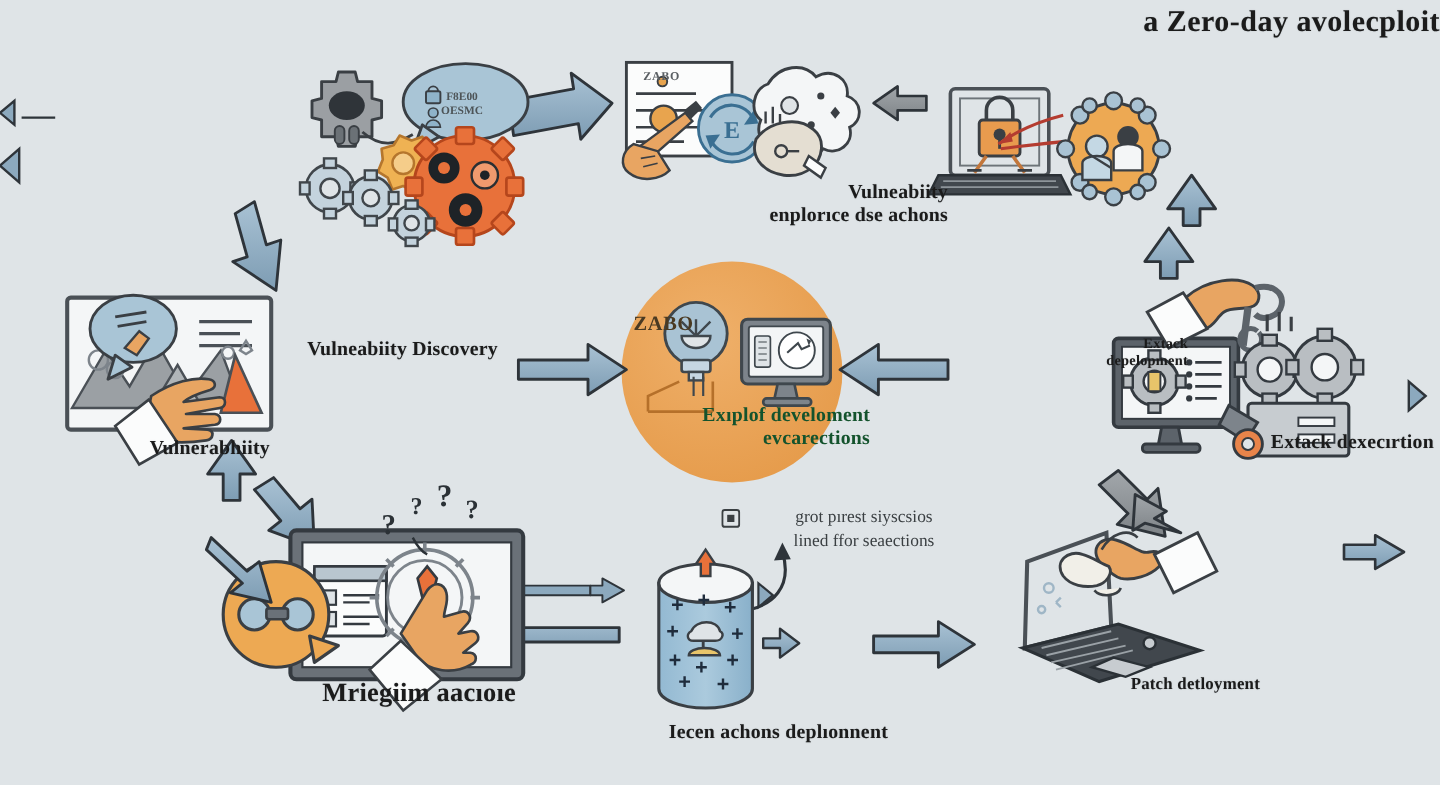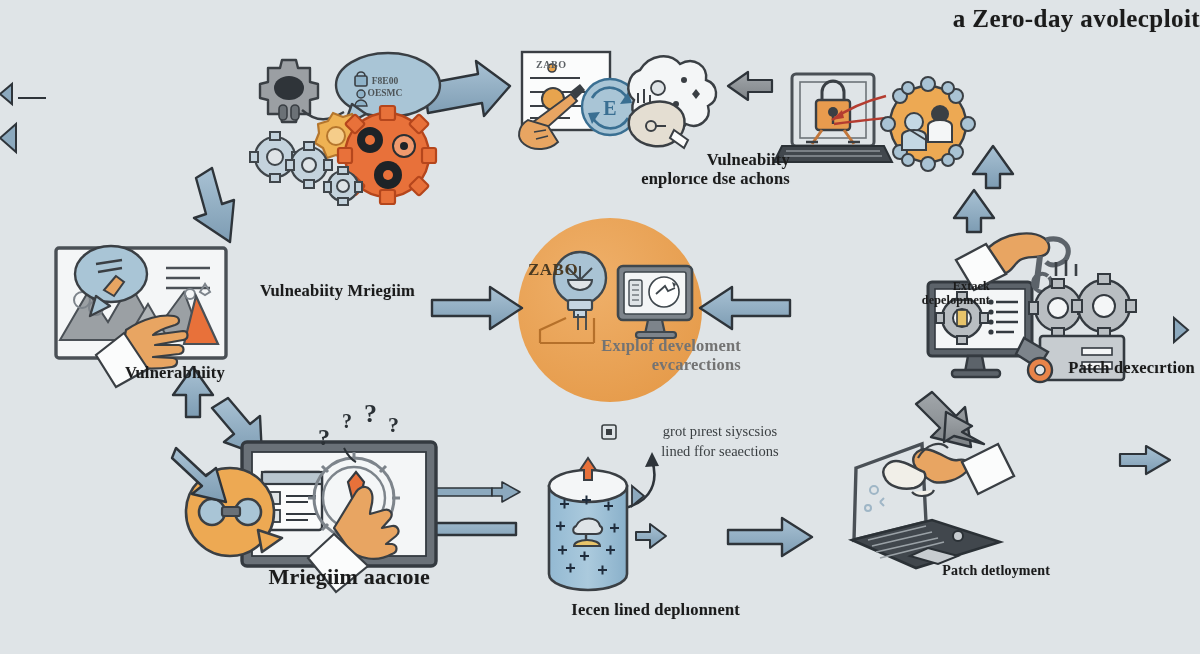"Vulneabiity Mriegiim" div.lbl { text: Mriegiim -> Discovery }
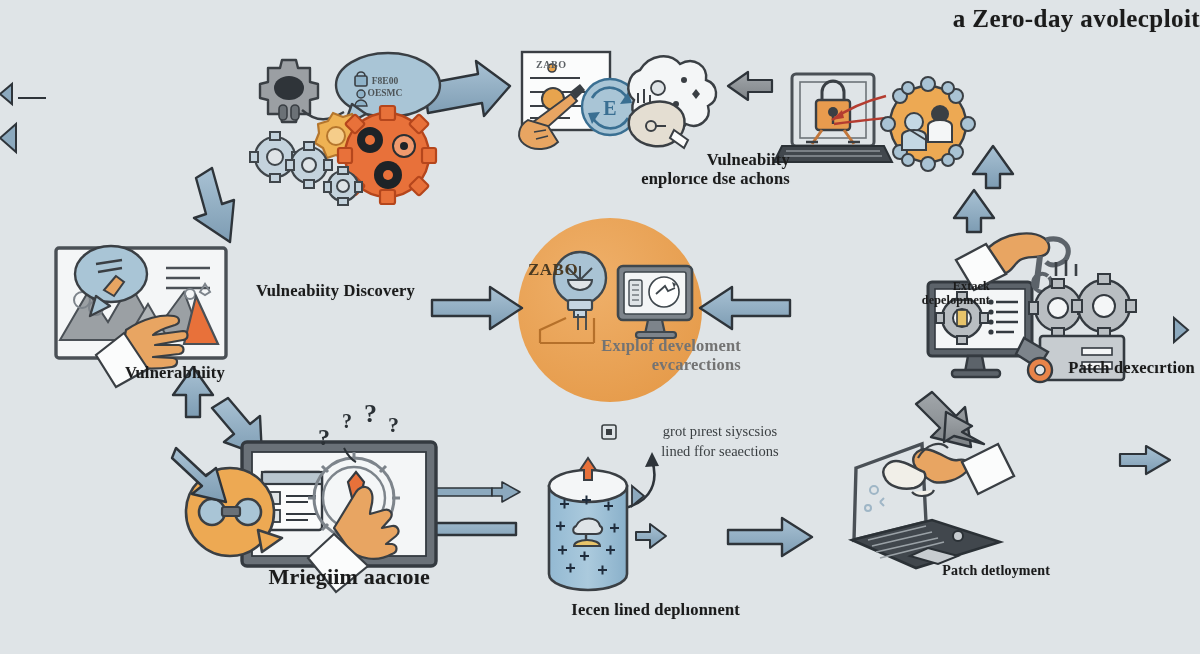"Exıplof develoment" #lbl-center { color: #737373 -> #14532d; left: 511px -> 495px }
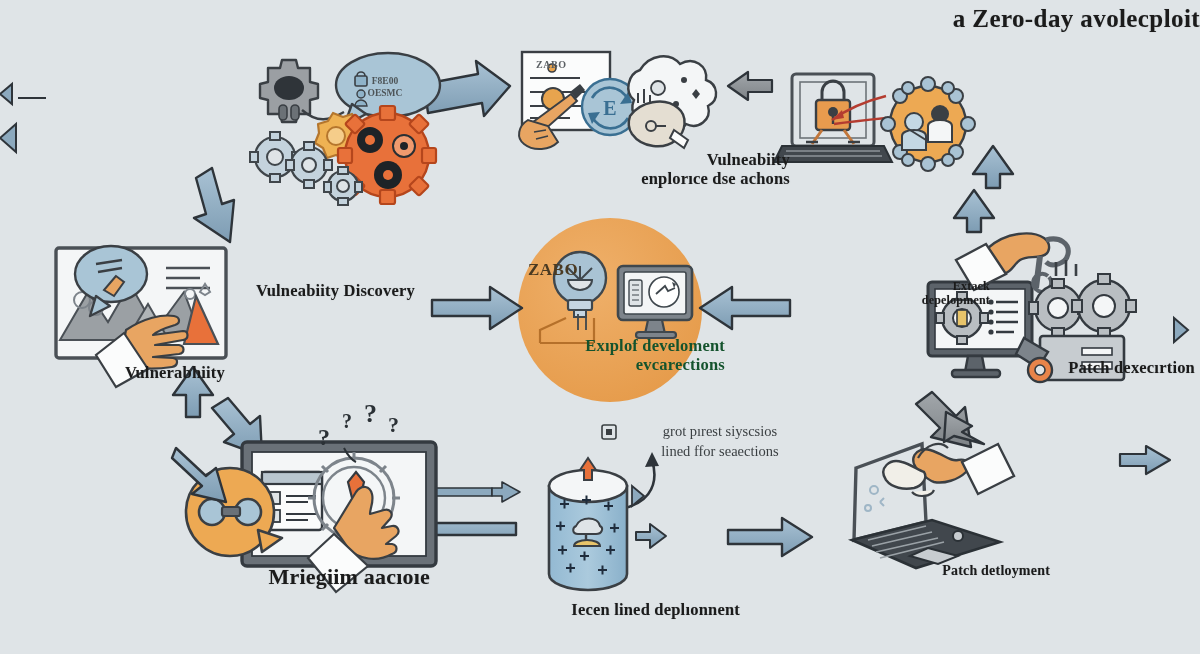"Patch dexecırtion" div.lbl { text: Patch -> Extack }
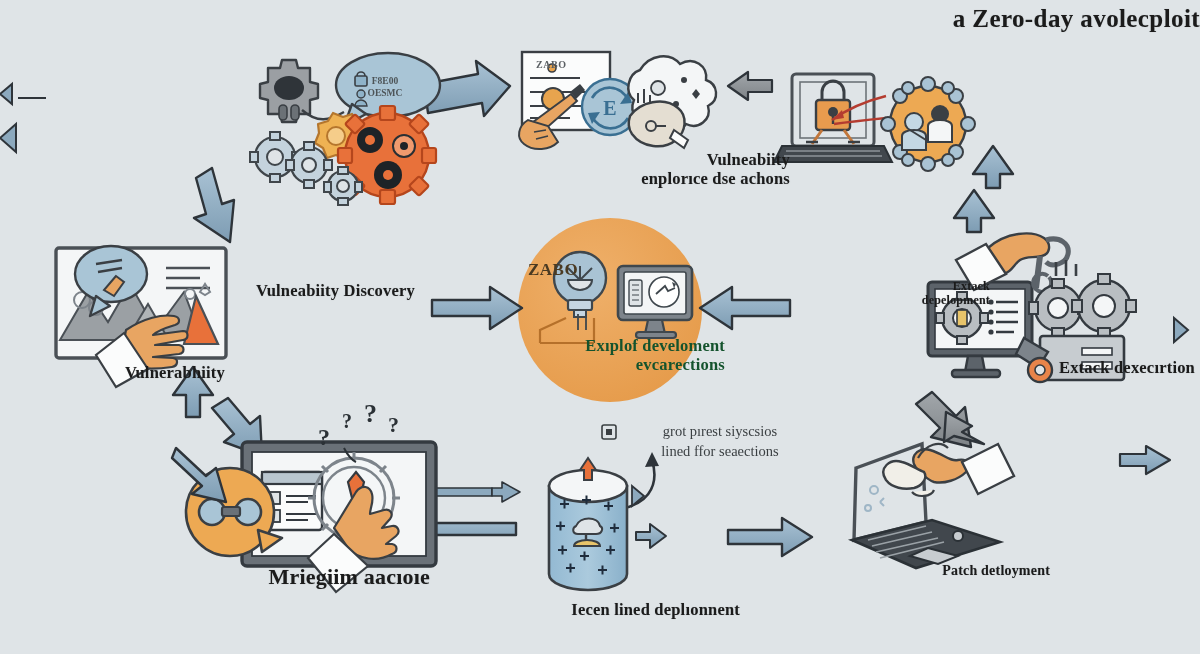"Iecen lined deplıonnent" div.lbl { text: lined -> achons }
